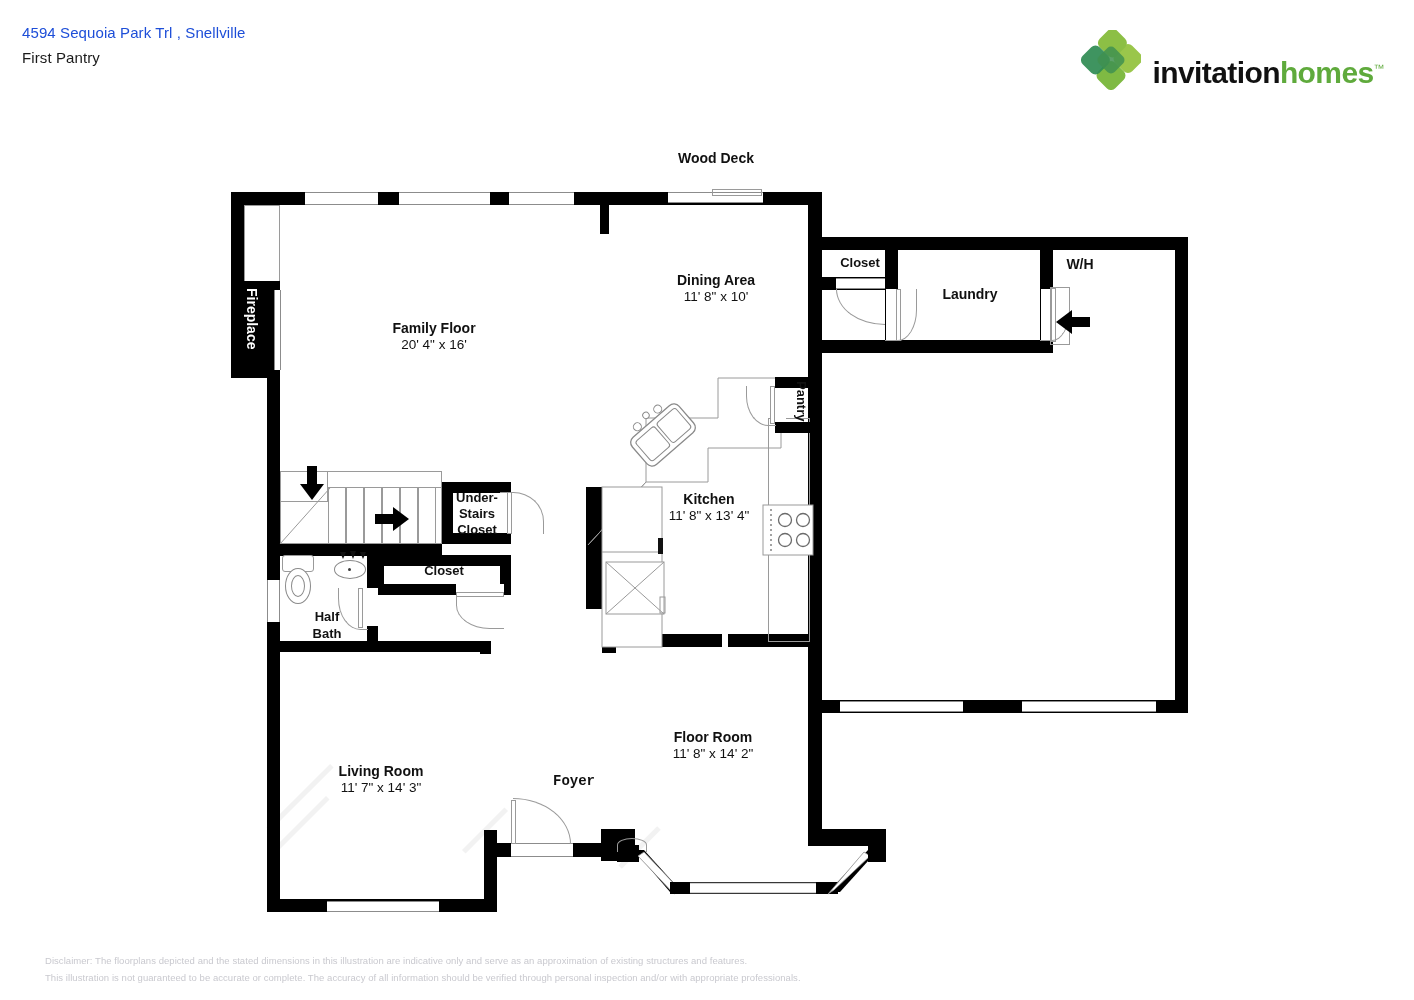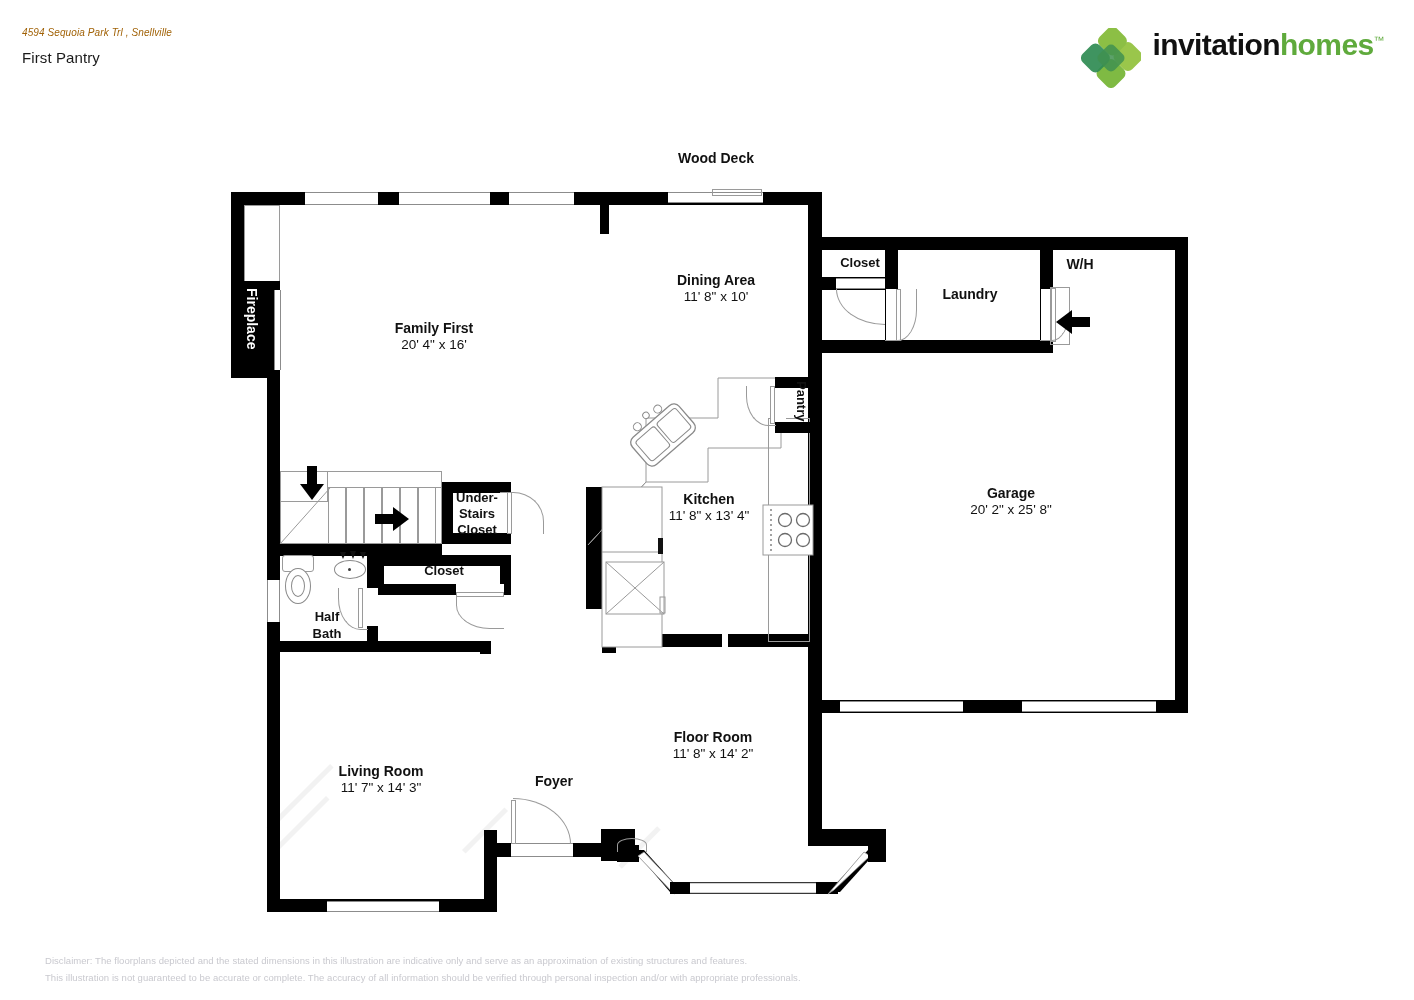"4594 Sequoia Park Trl ," #title-block .addr { color: #a16207 -> #1d4ed8; font-size: 10px -> 15px; font-style: italic -> none }
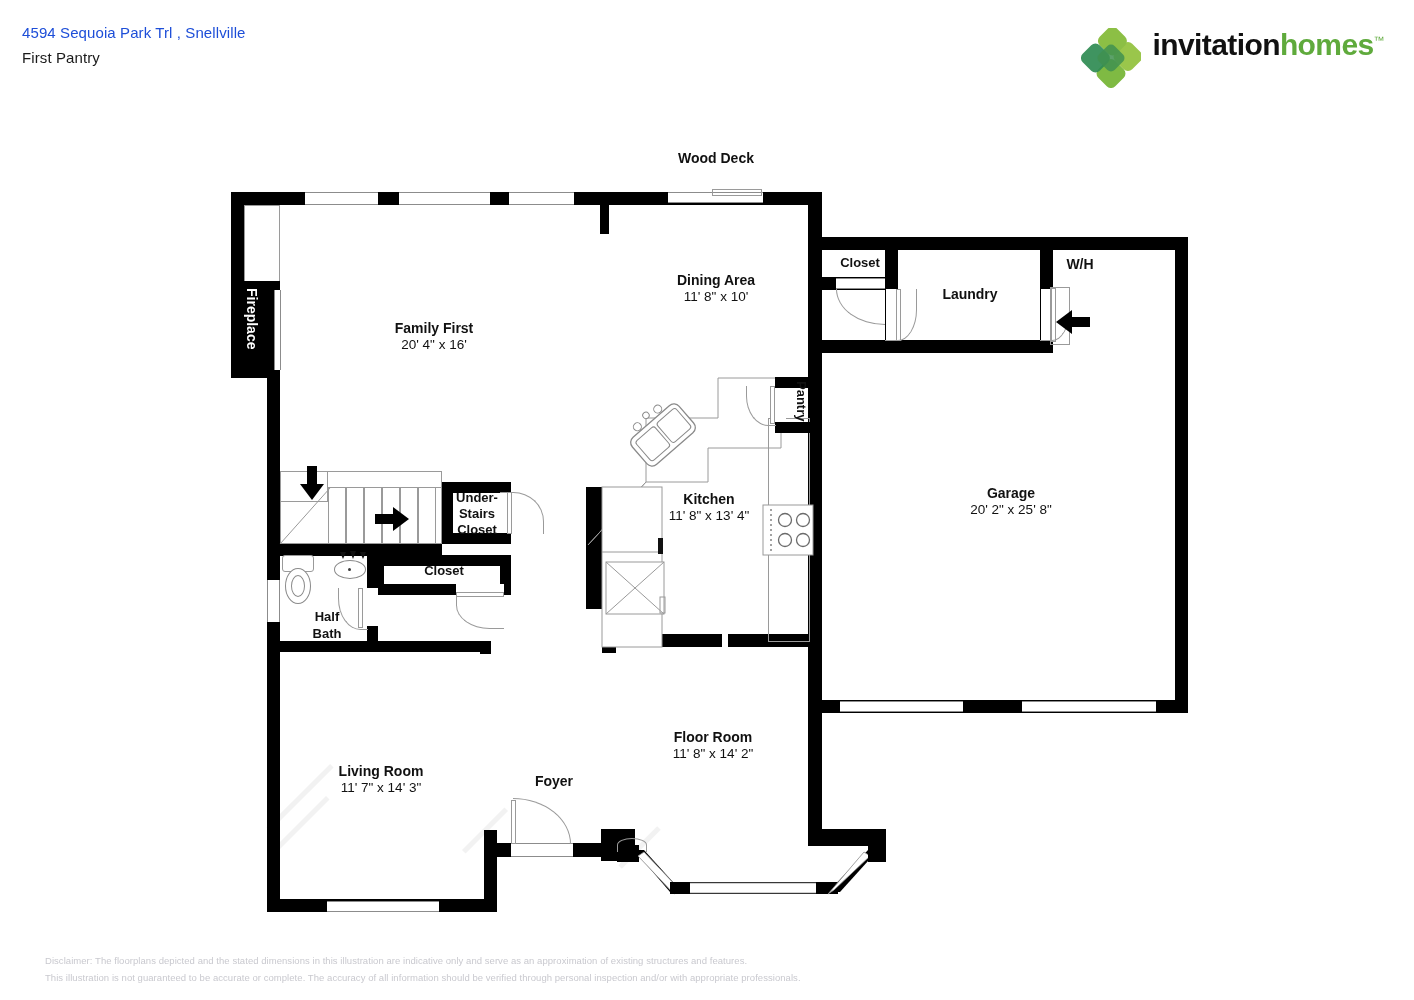"invitationhomes™" #logo { align-items: flex-start -> flex-end }
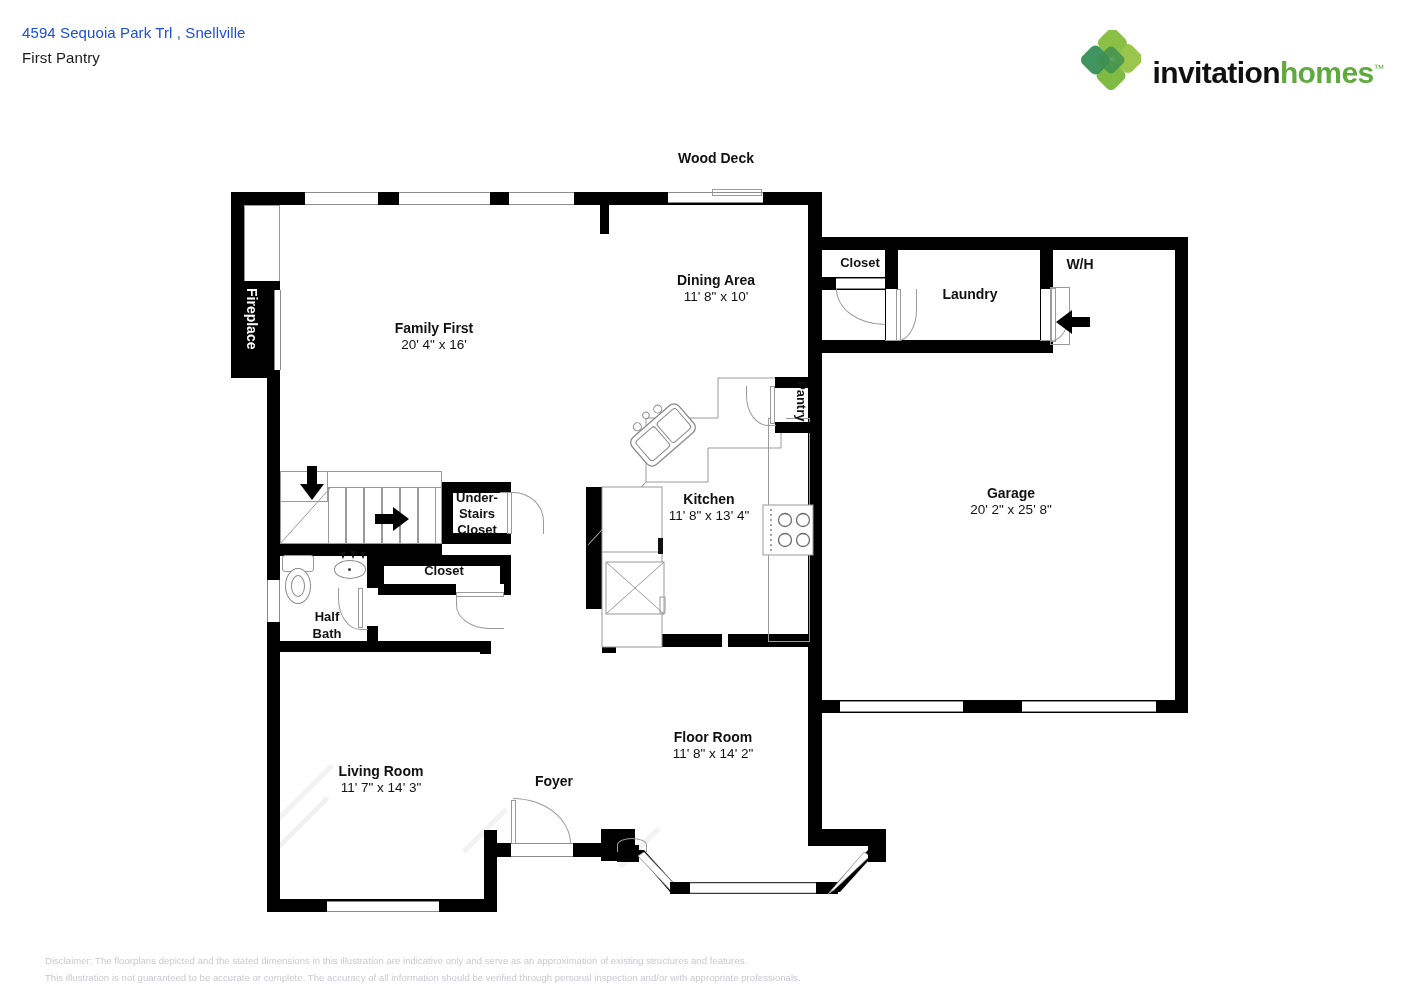"Family First" span.name { text: First -> Floor }
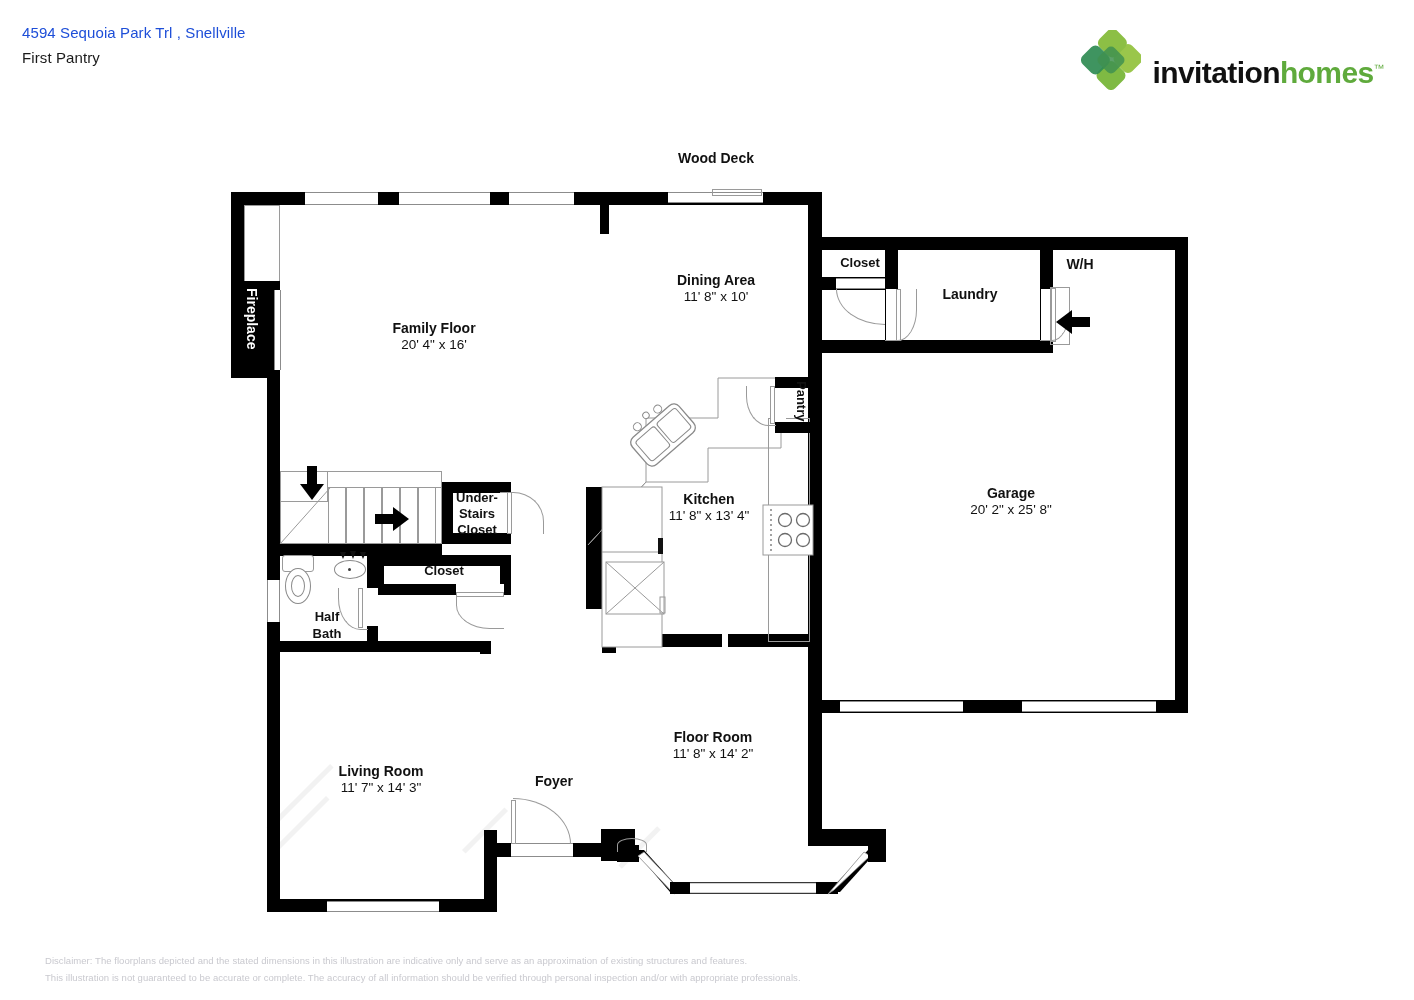"Garage" div.lbl { html: <div> <span>Garage</span> <span>20' 2" x 25' 8"</span> </div> -> none }
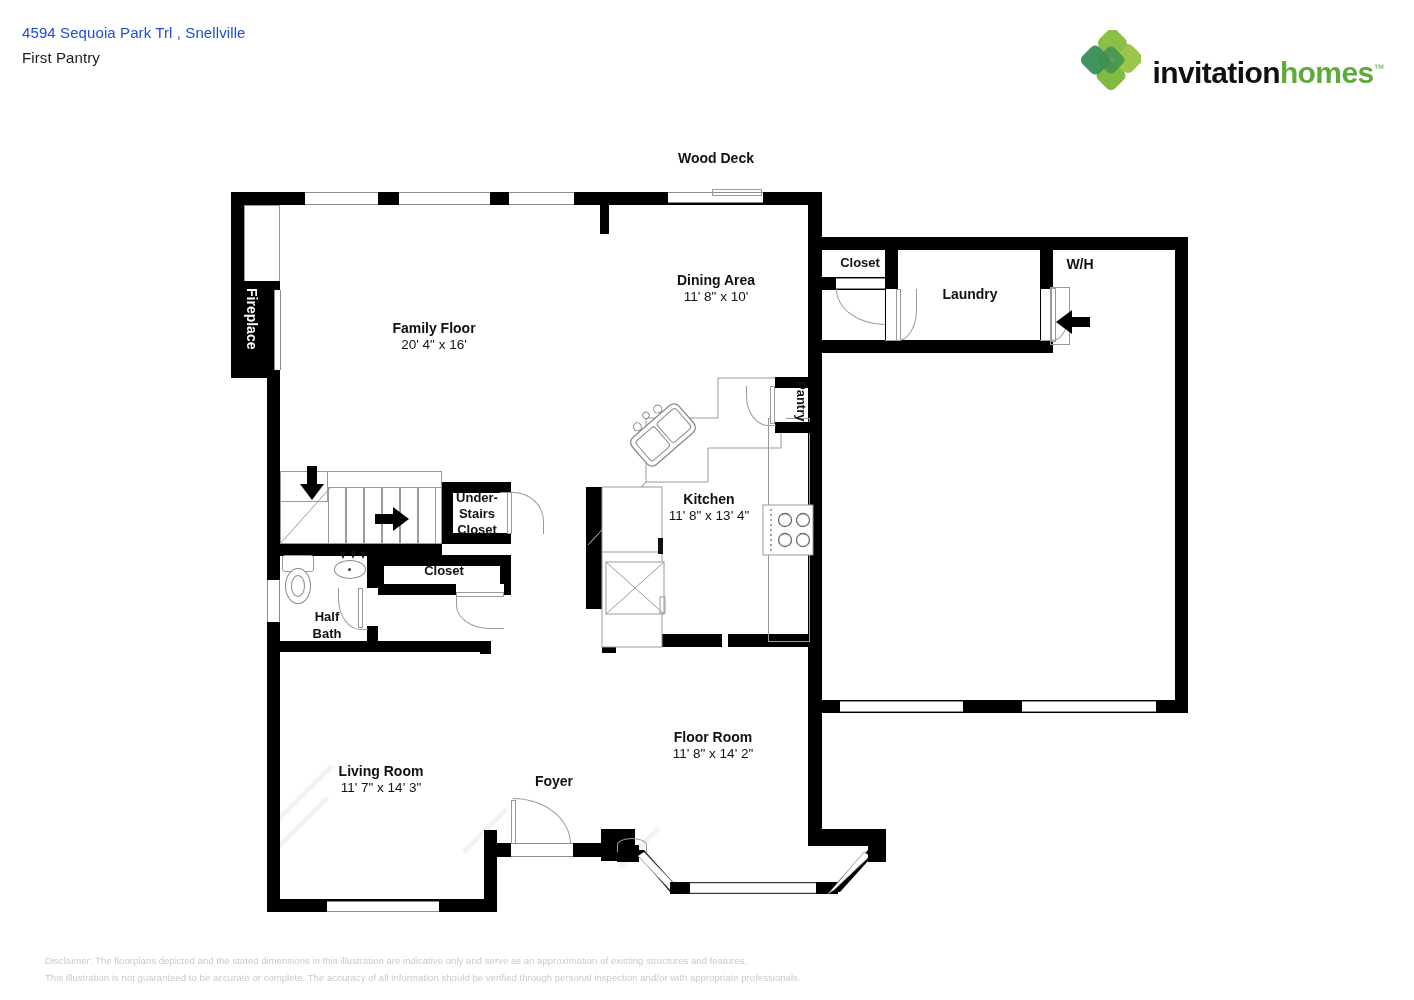"Foyer" div.lbl { font-family: none -> Liberation Mono, monospace; left: 498px -> 518px }
